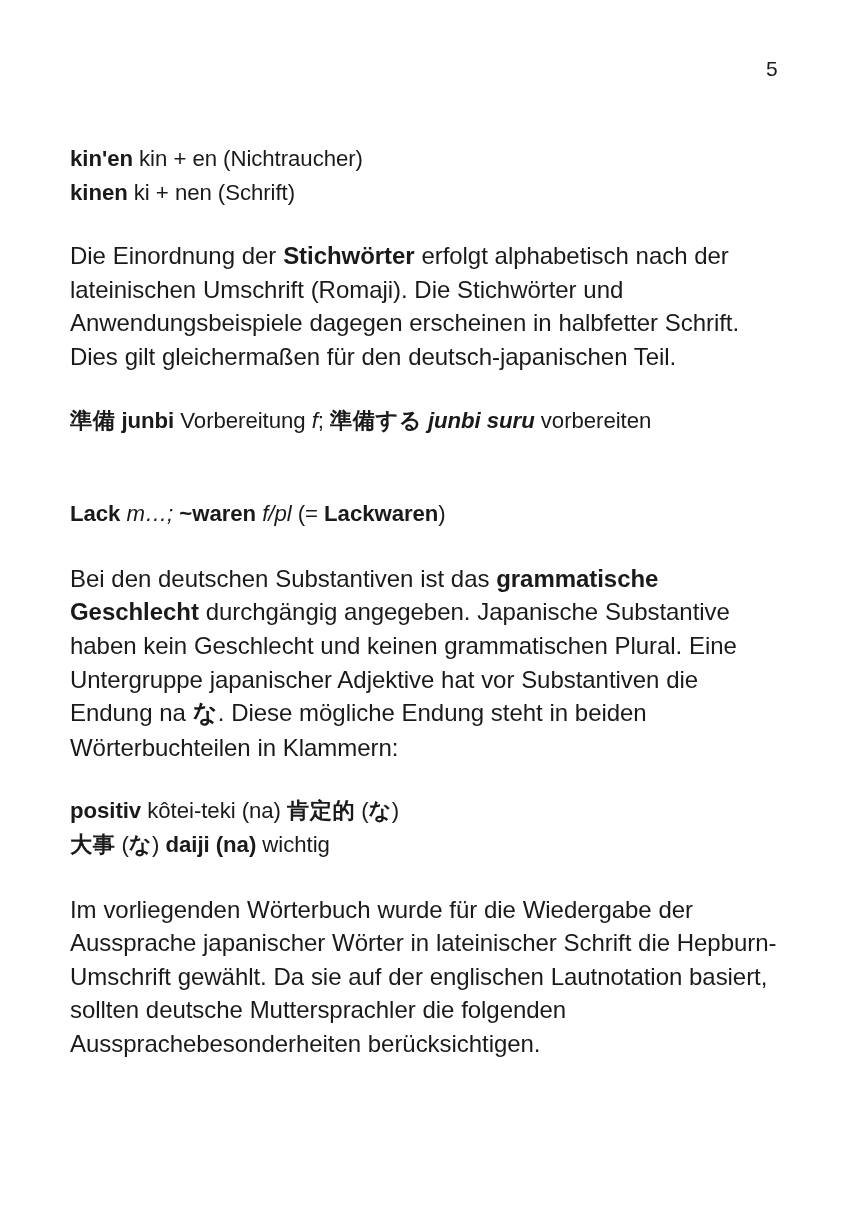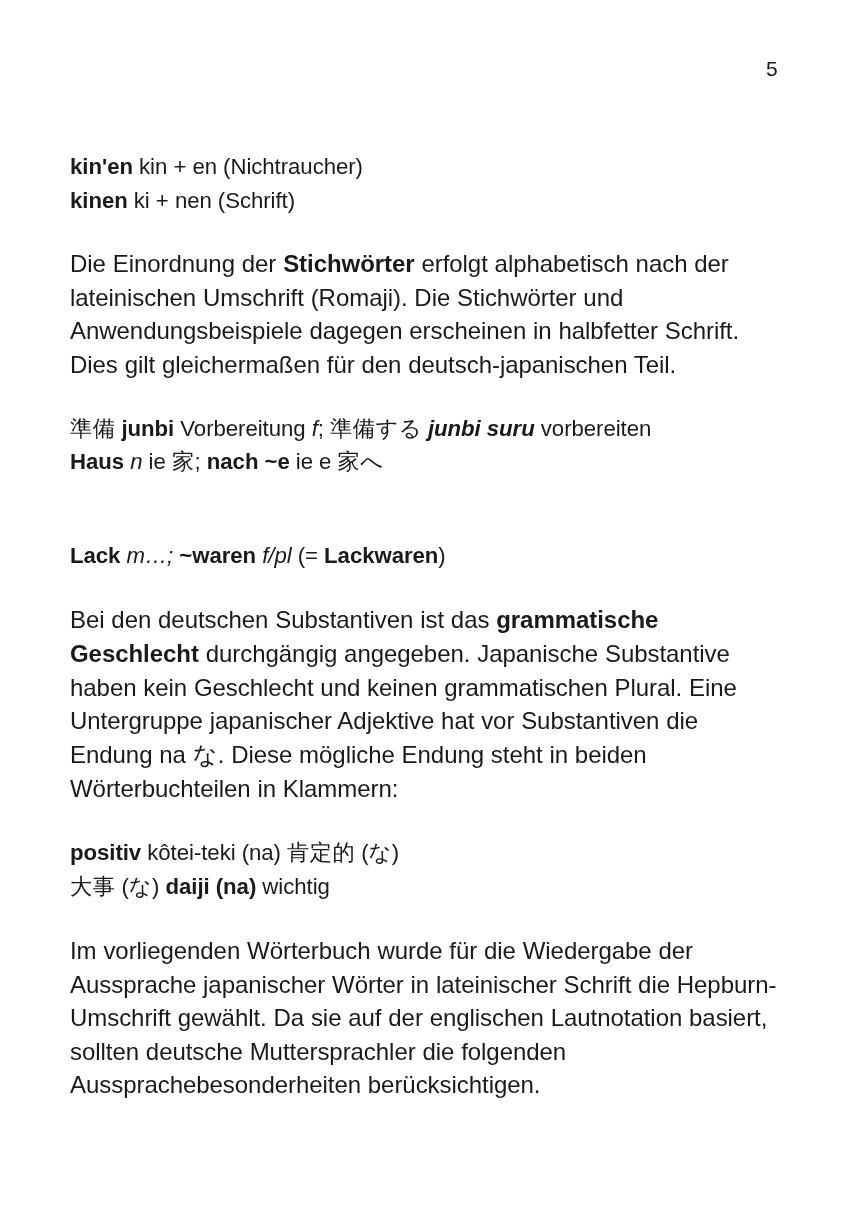"kin'en kin + en (Nichtraucher)" .content { top: 150px -> 142px }
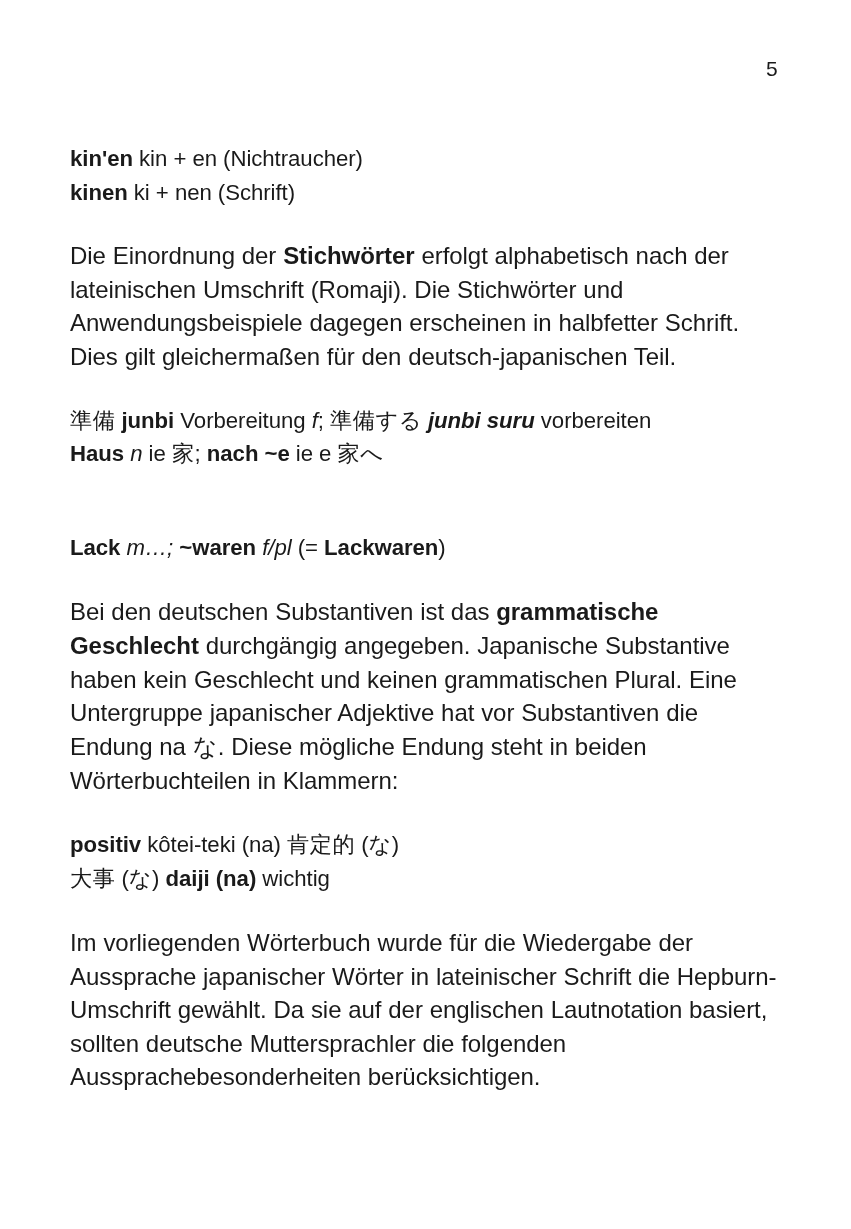"準備" .jp { font-weight: normal -> bold }
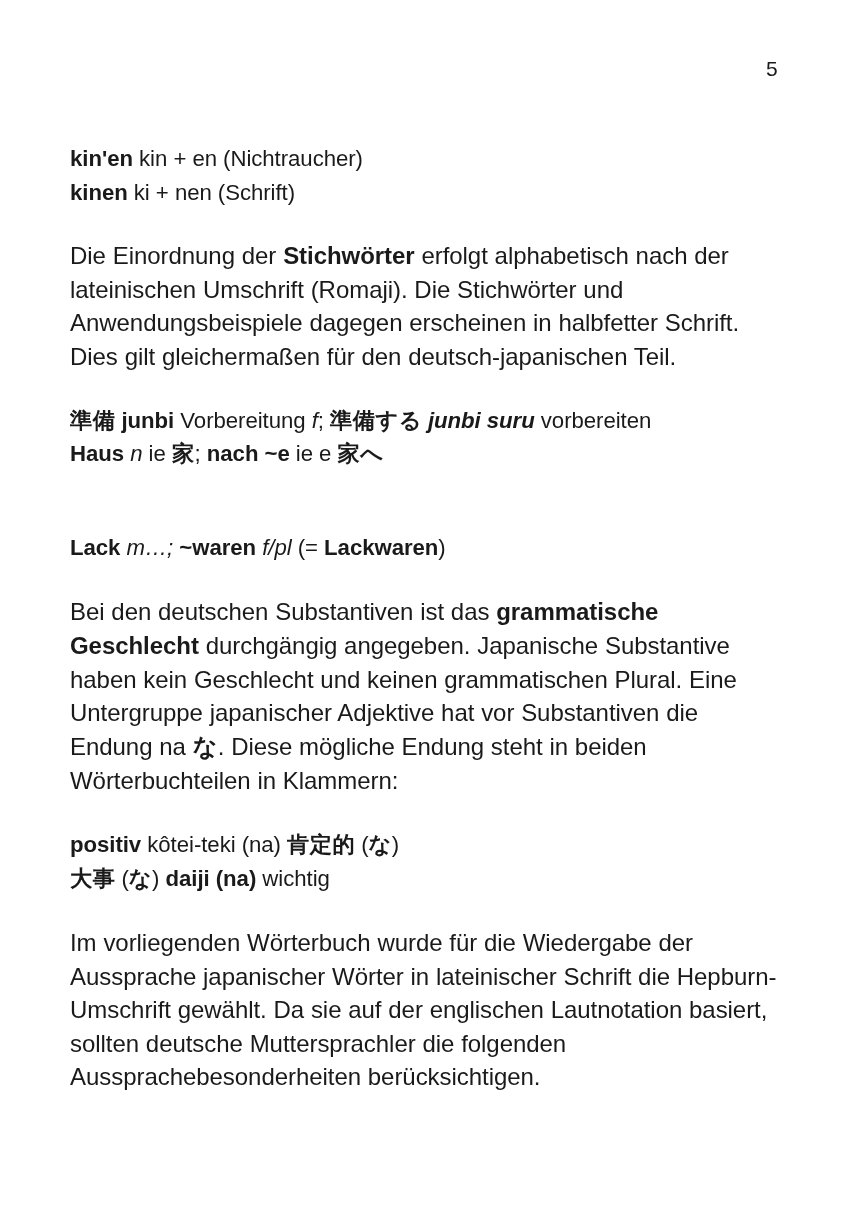"Haus n ie 家; nach" div { html: <div><b>Haus</b><i> n</i><span> ie </span><span>家</span><span>; </span><b>nach ~e</b><span> ie e </span><span>家へ</span></div> -> none }
